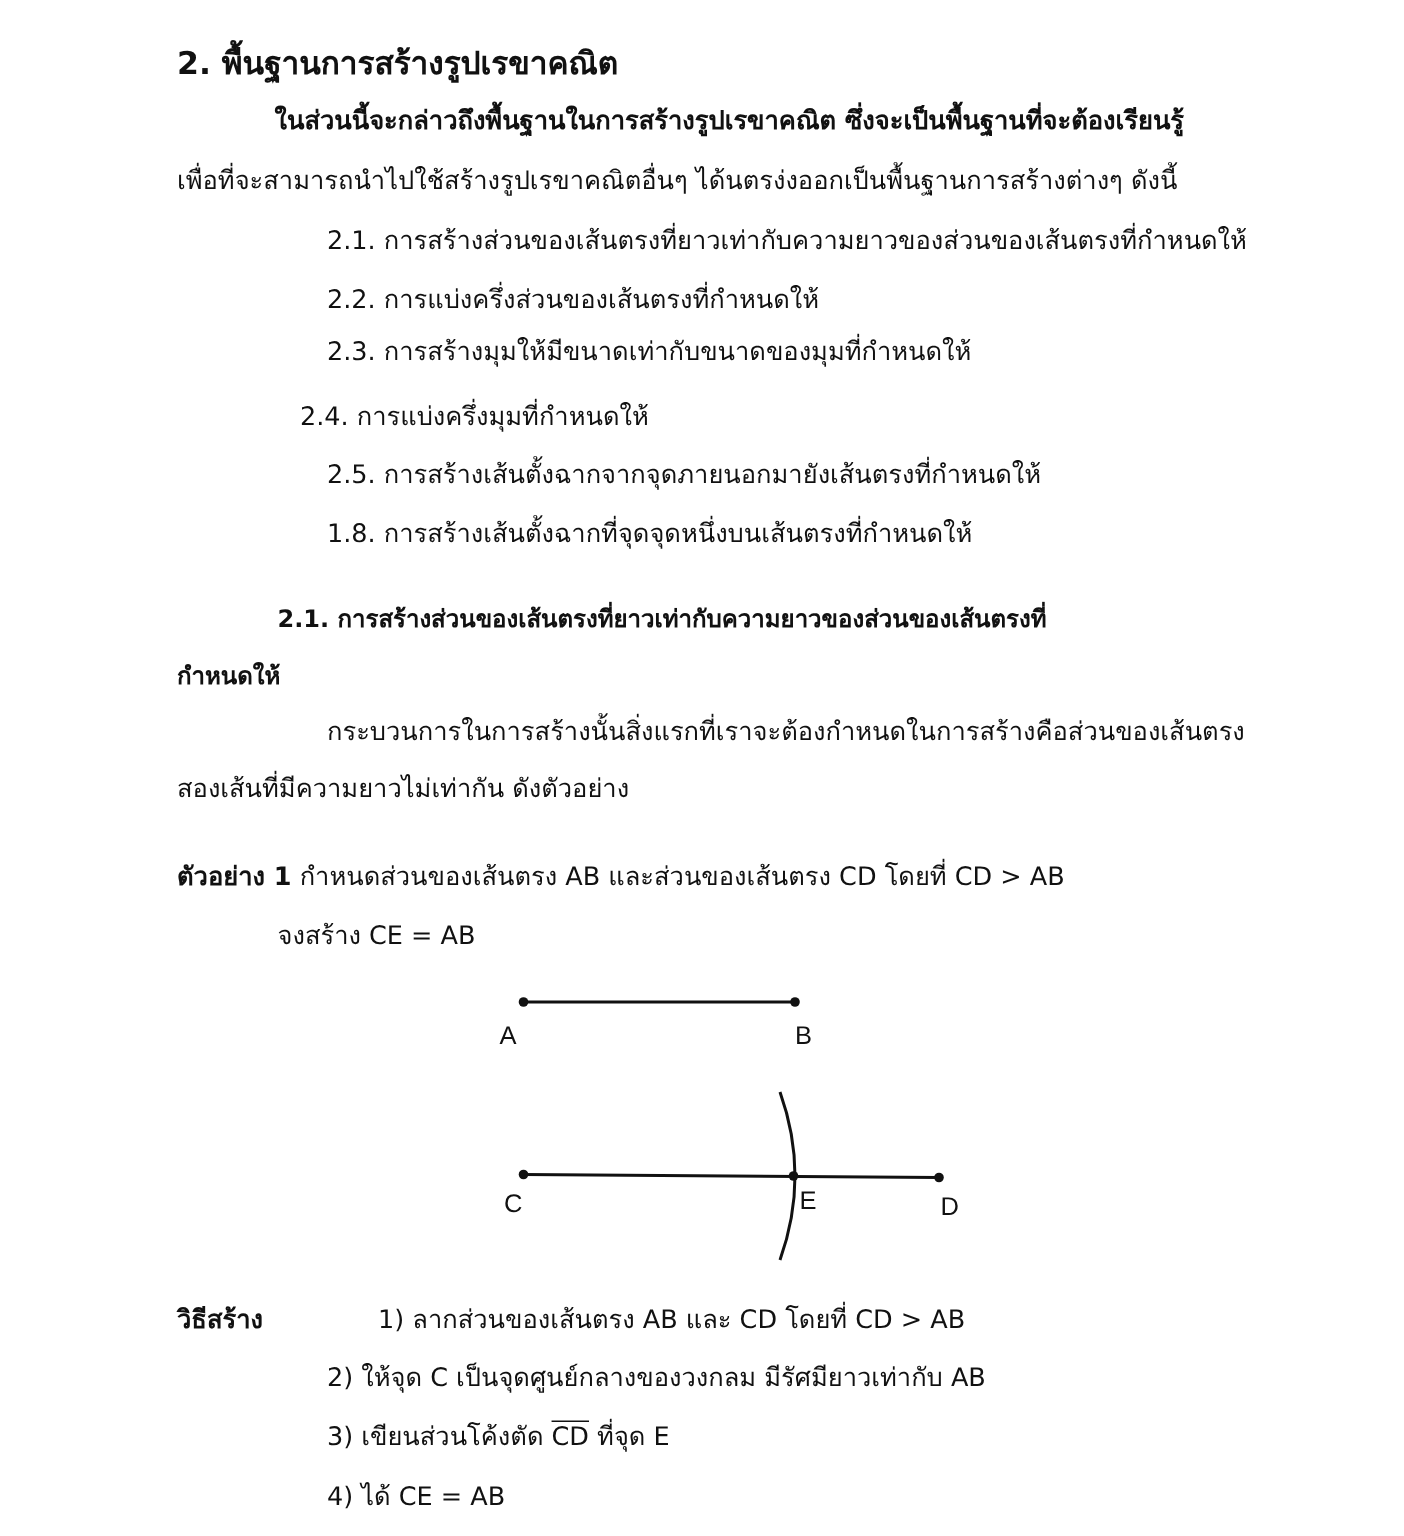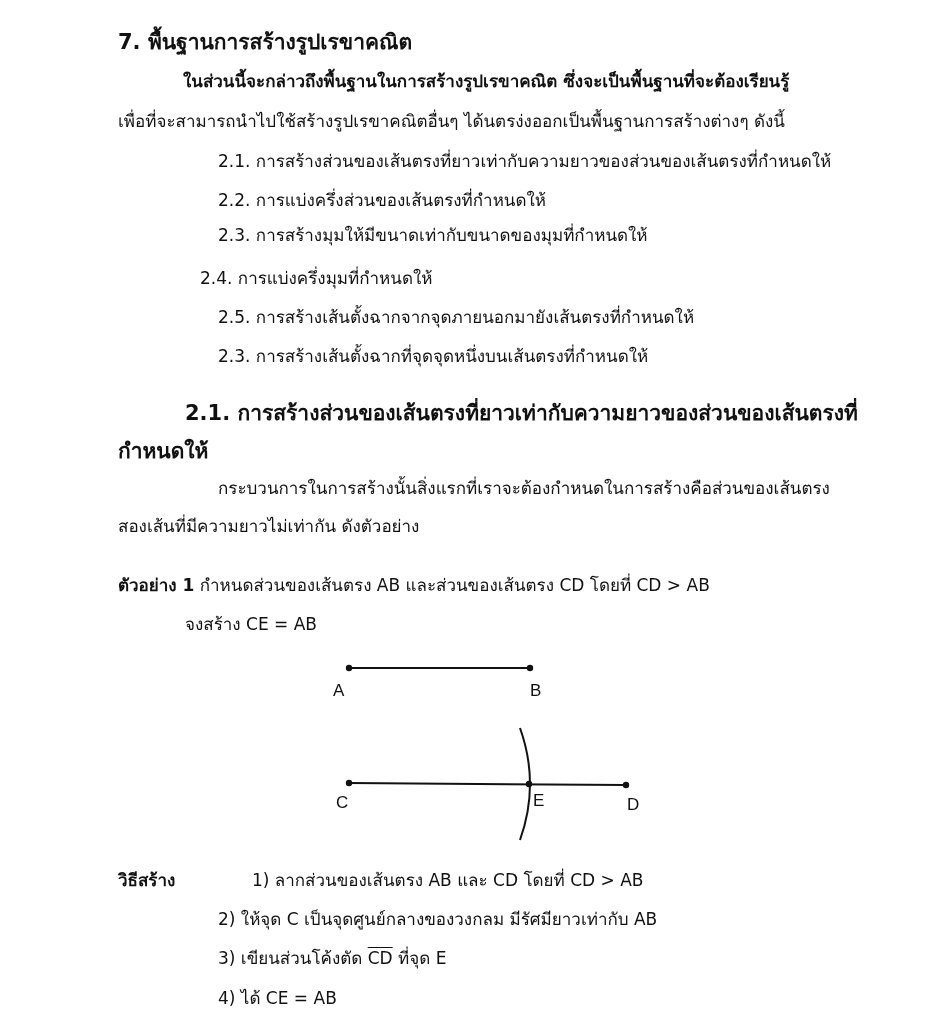"7. พื้นฐานการสร้างรูปเรขาคณิต" div.t { text: 7 -> 2 }
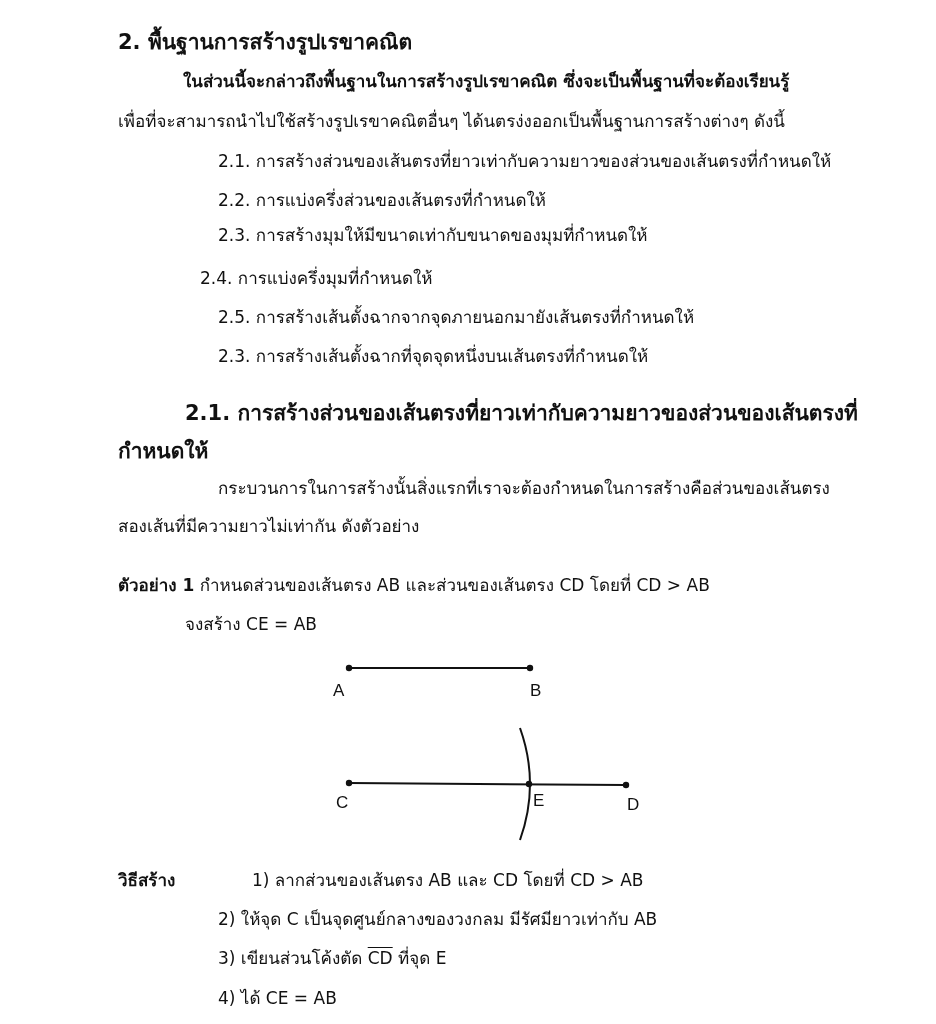"2.3." div.t { text: 2.3 -> 1.8 }
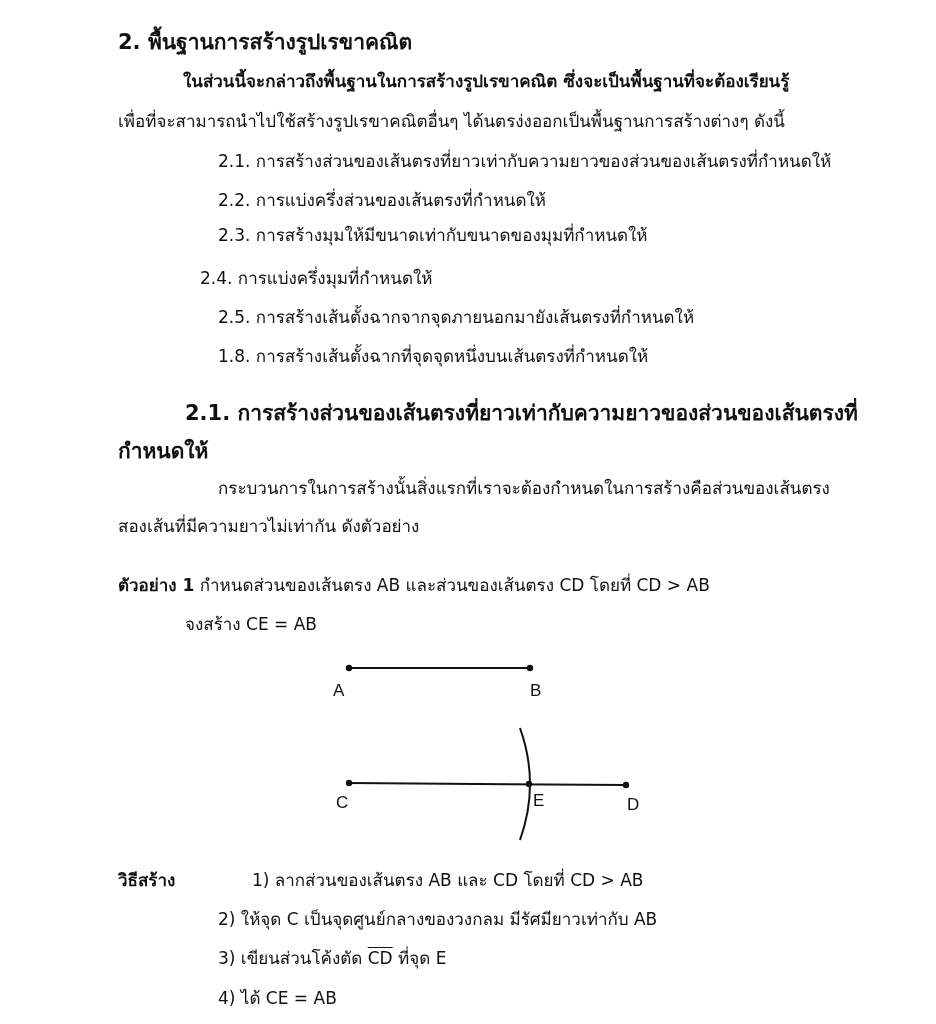"2.1. การสร้างส่วนของเส้นตรงที่ยาวเท่ากับความยาวของส่วนของเส้นตรงที่" .h2 { font-size: 21px -> 16px }
